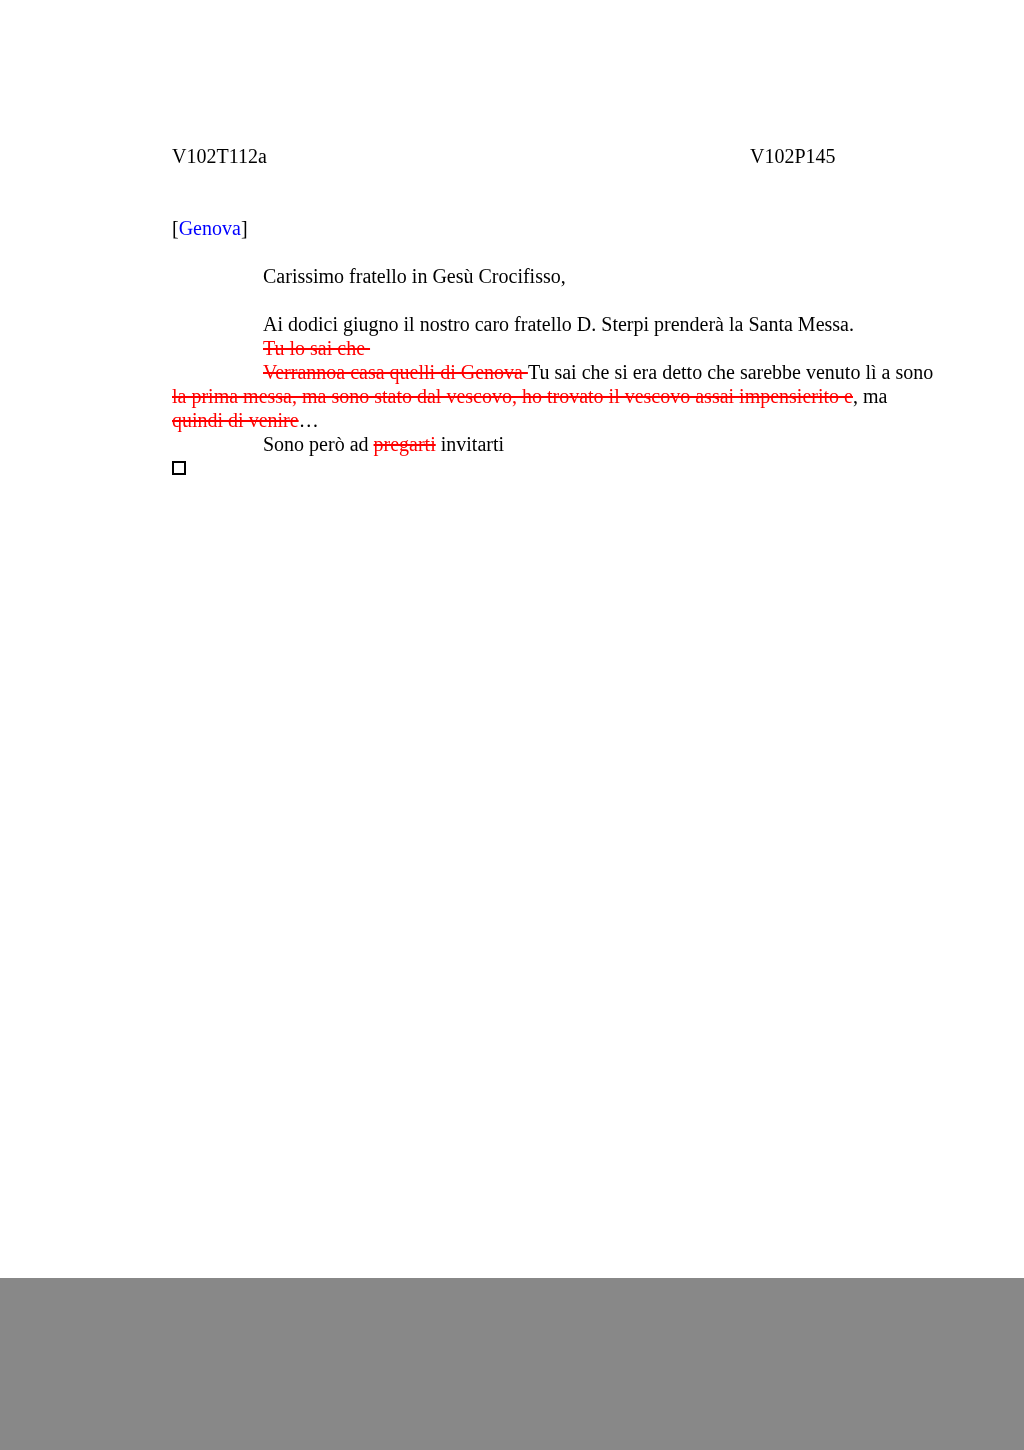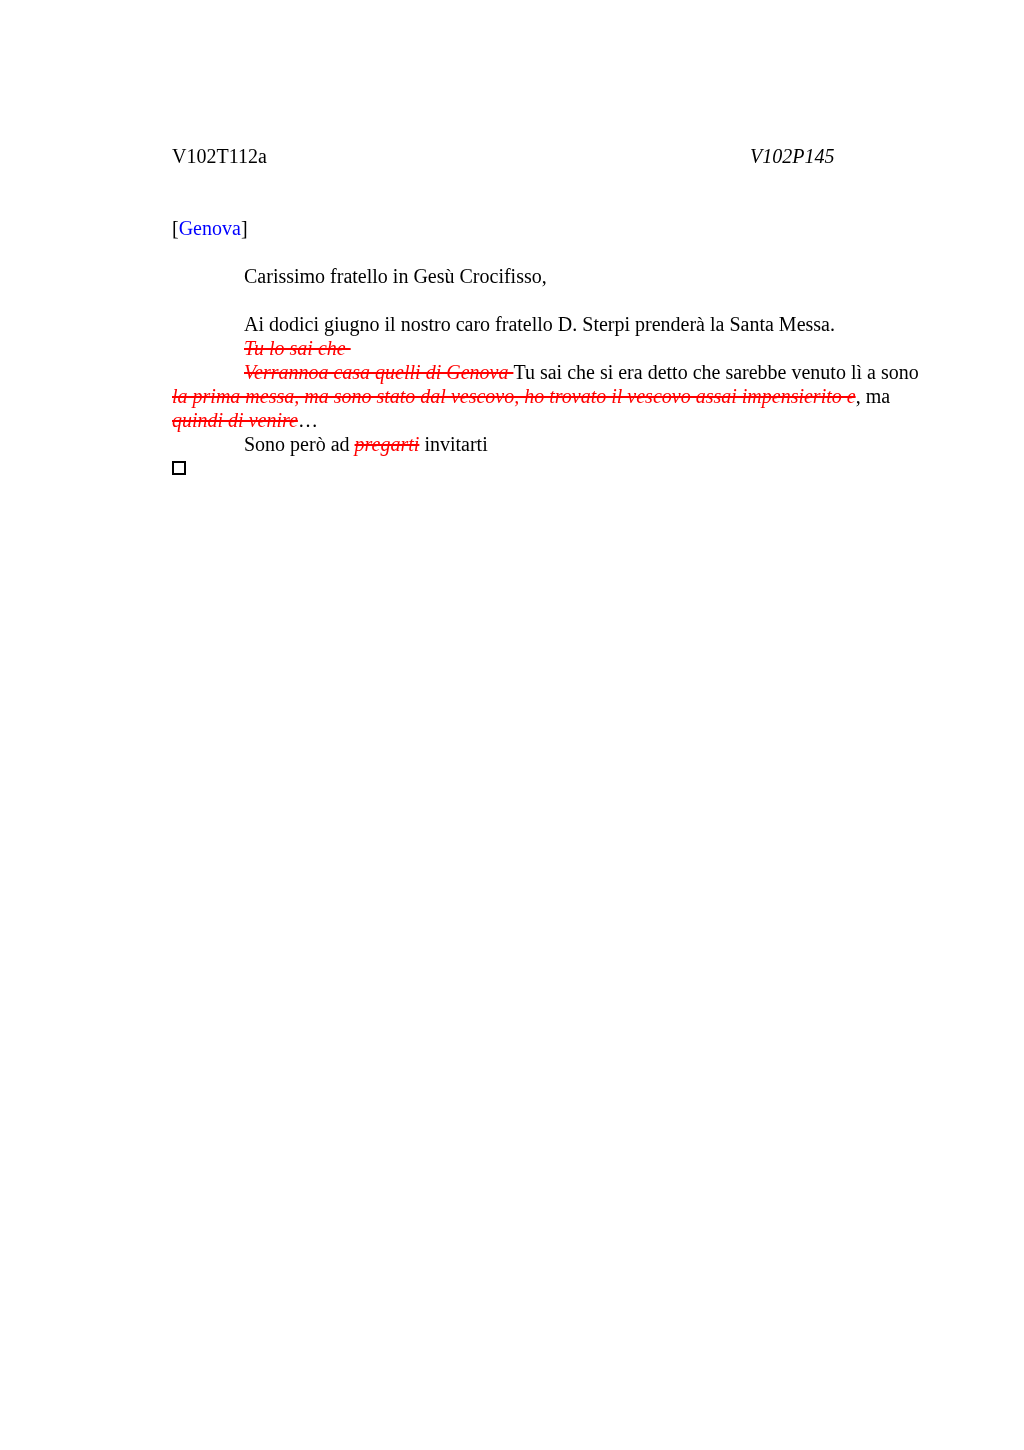"V102T112a" .page { height: 1450px -> 1278px }
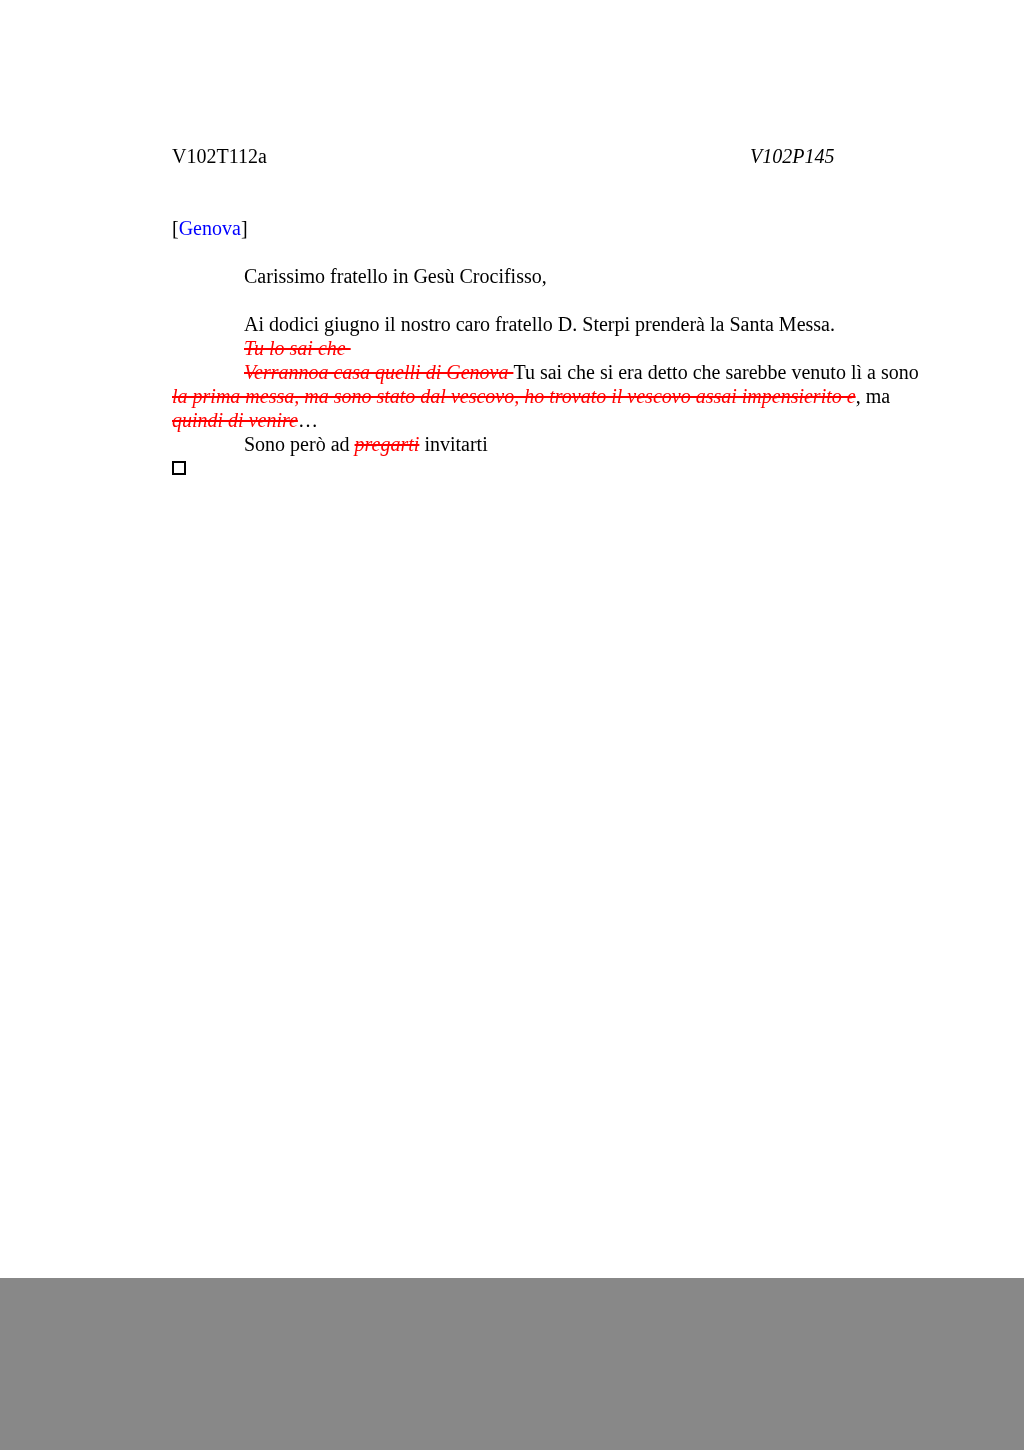"V102P145" .header-right { font-style: italic -> none }
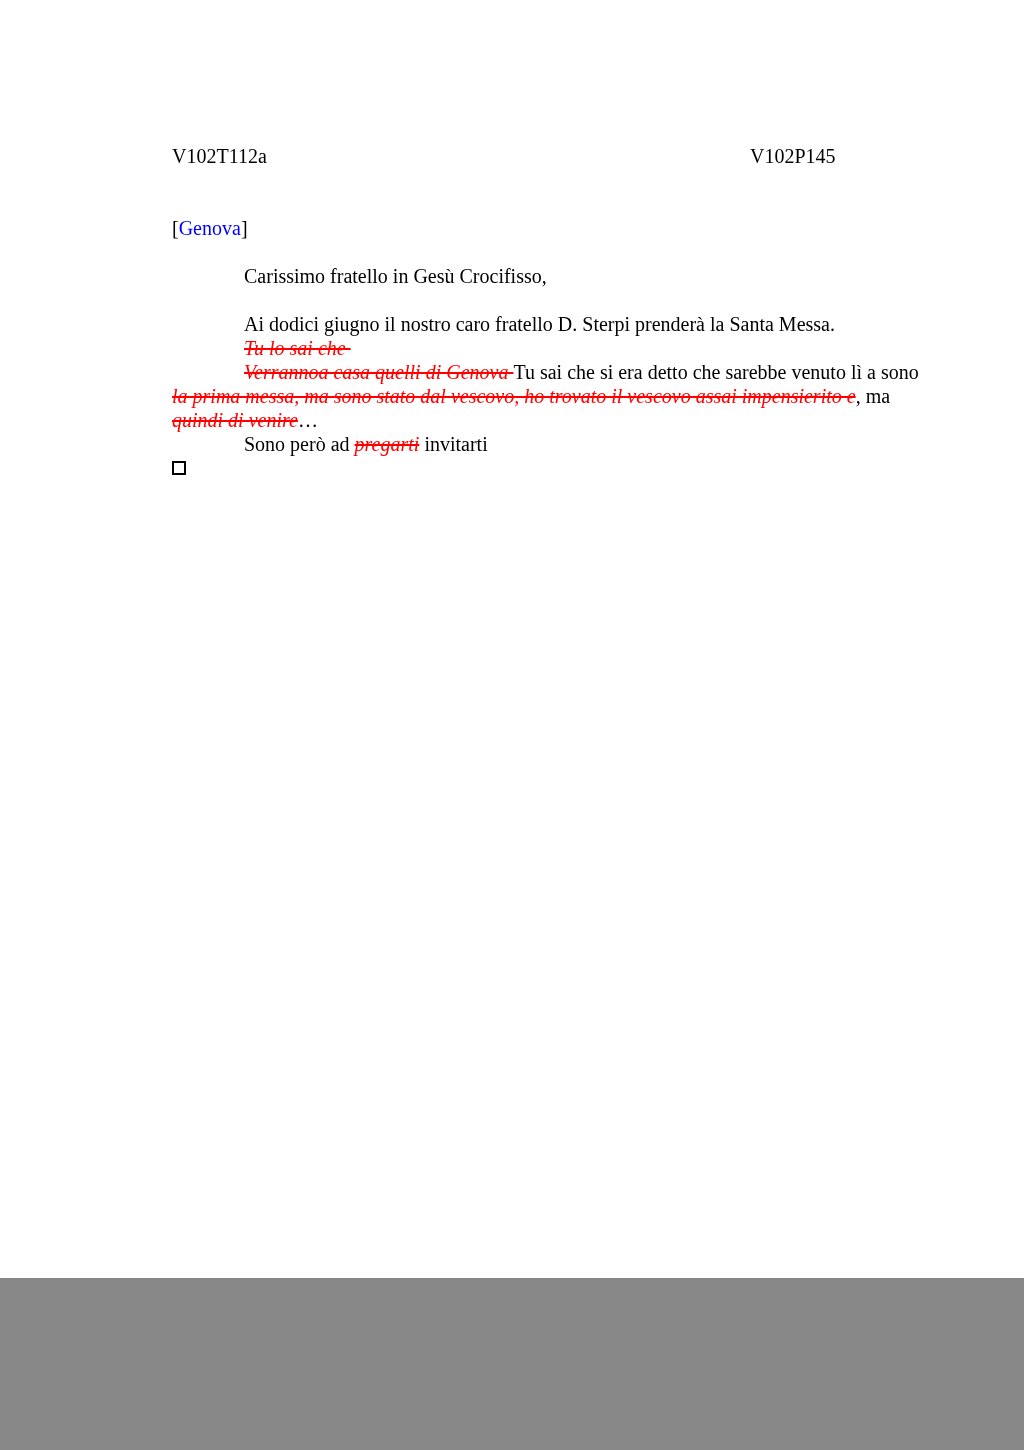"Carissimo fratello in Gesù Crocifisso," .indent { margin-left: 72px -> 91px }
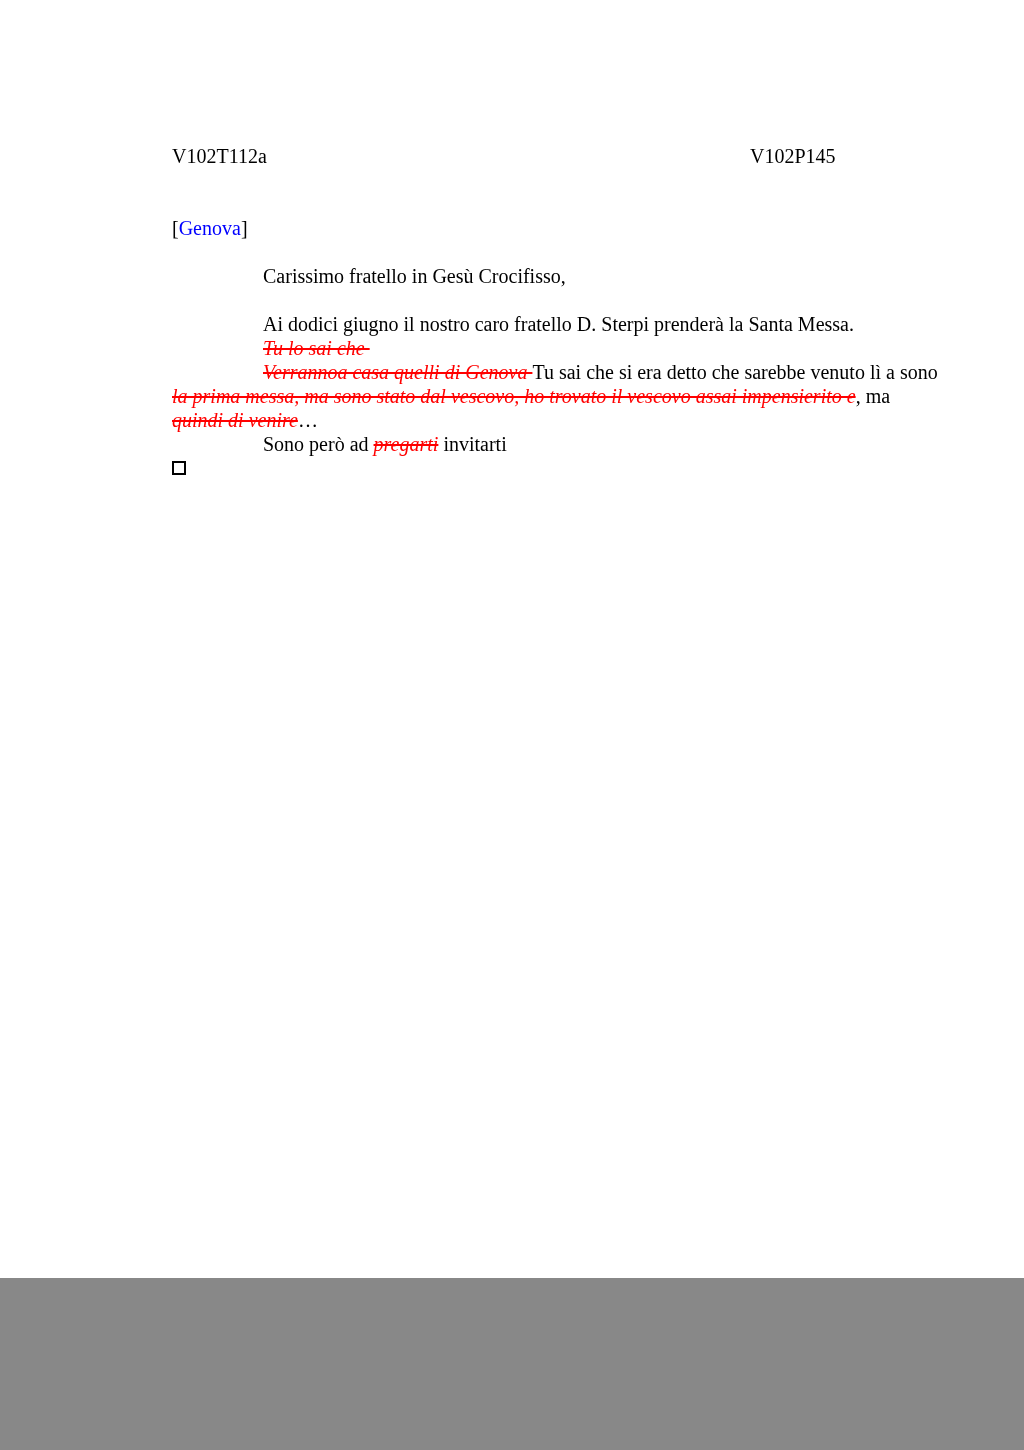"Tu lo sai che" .del { font-style: italic -> none }
